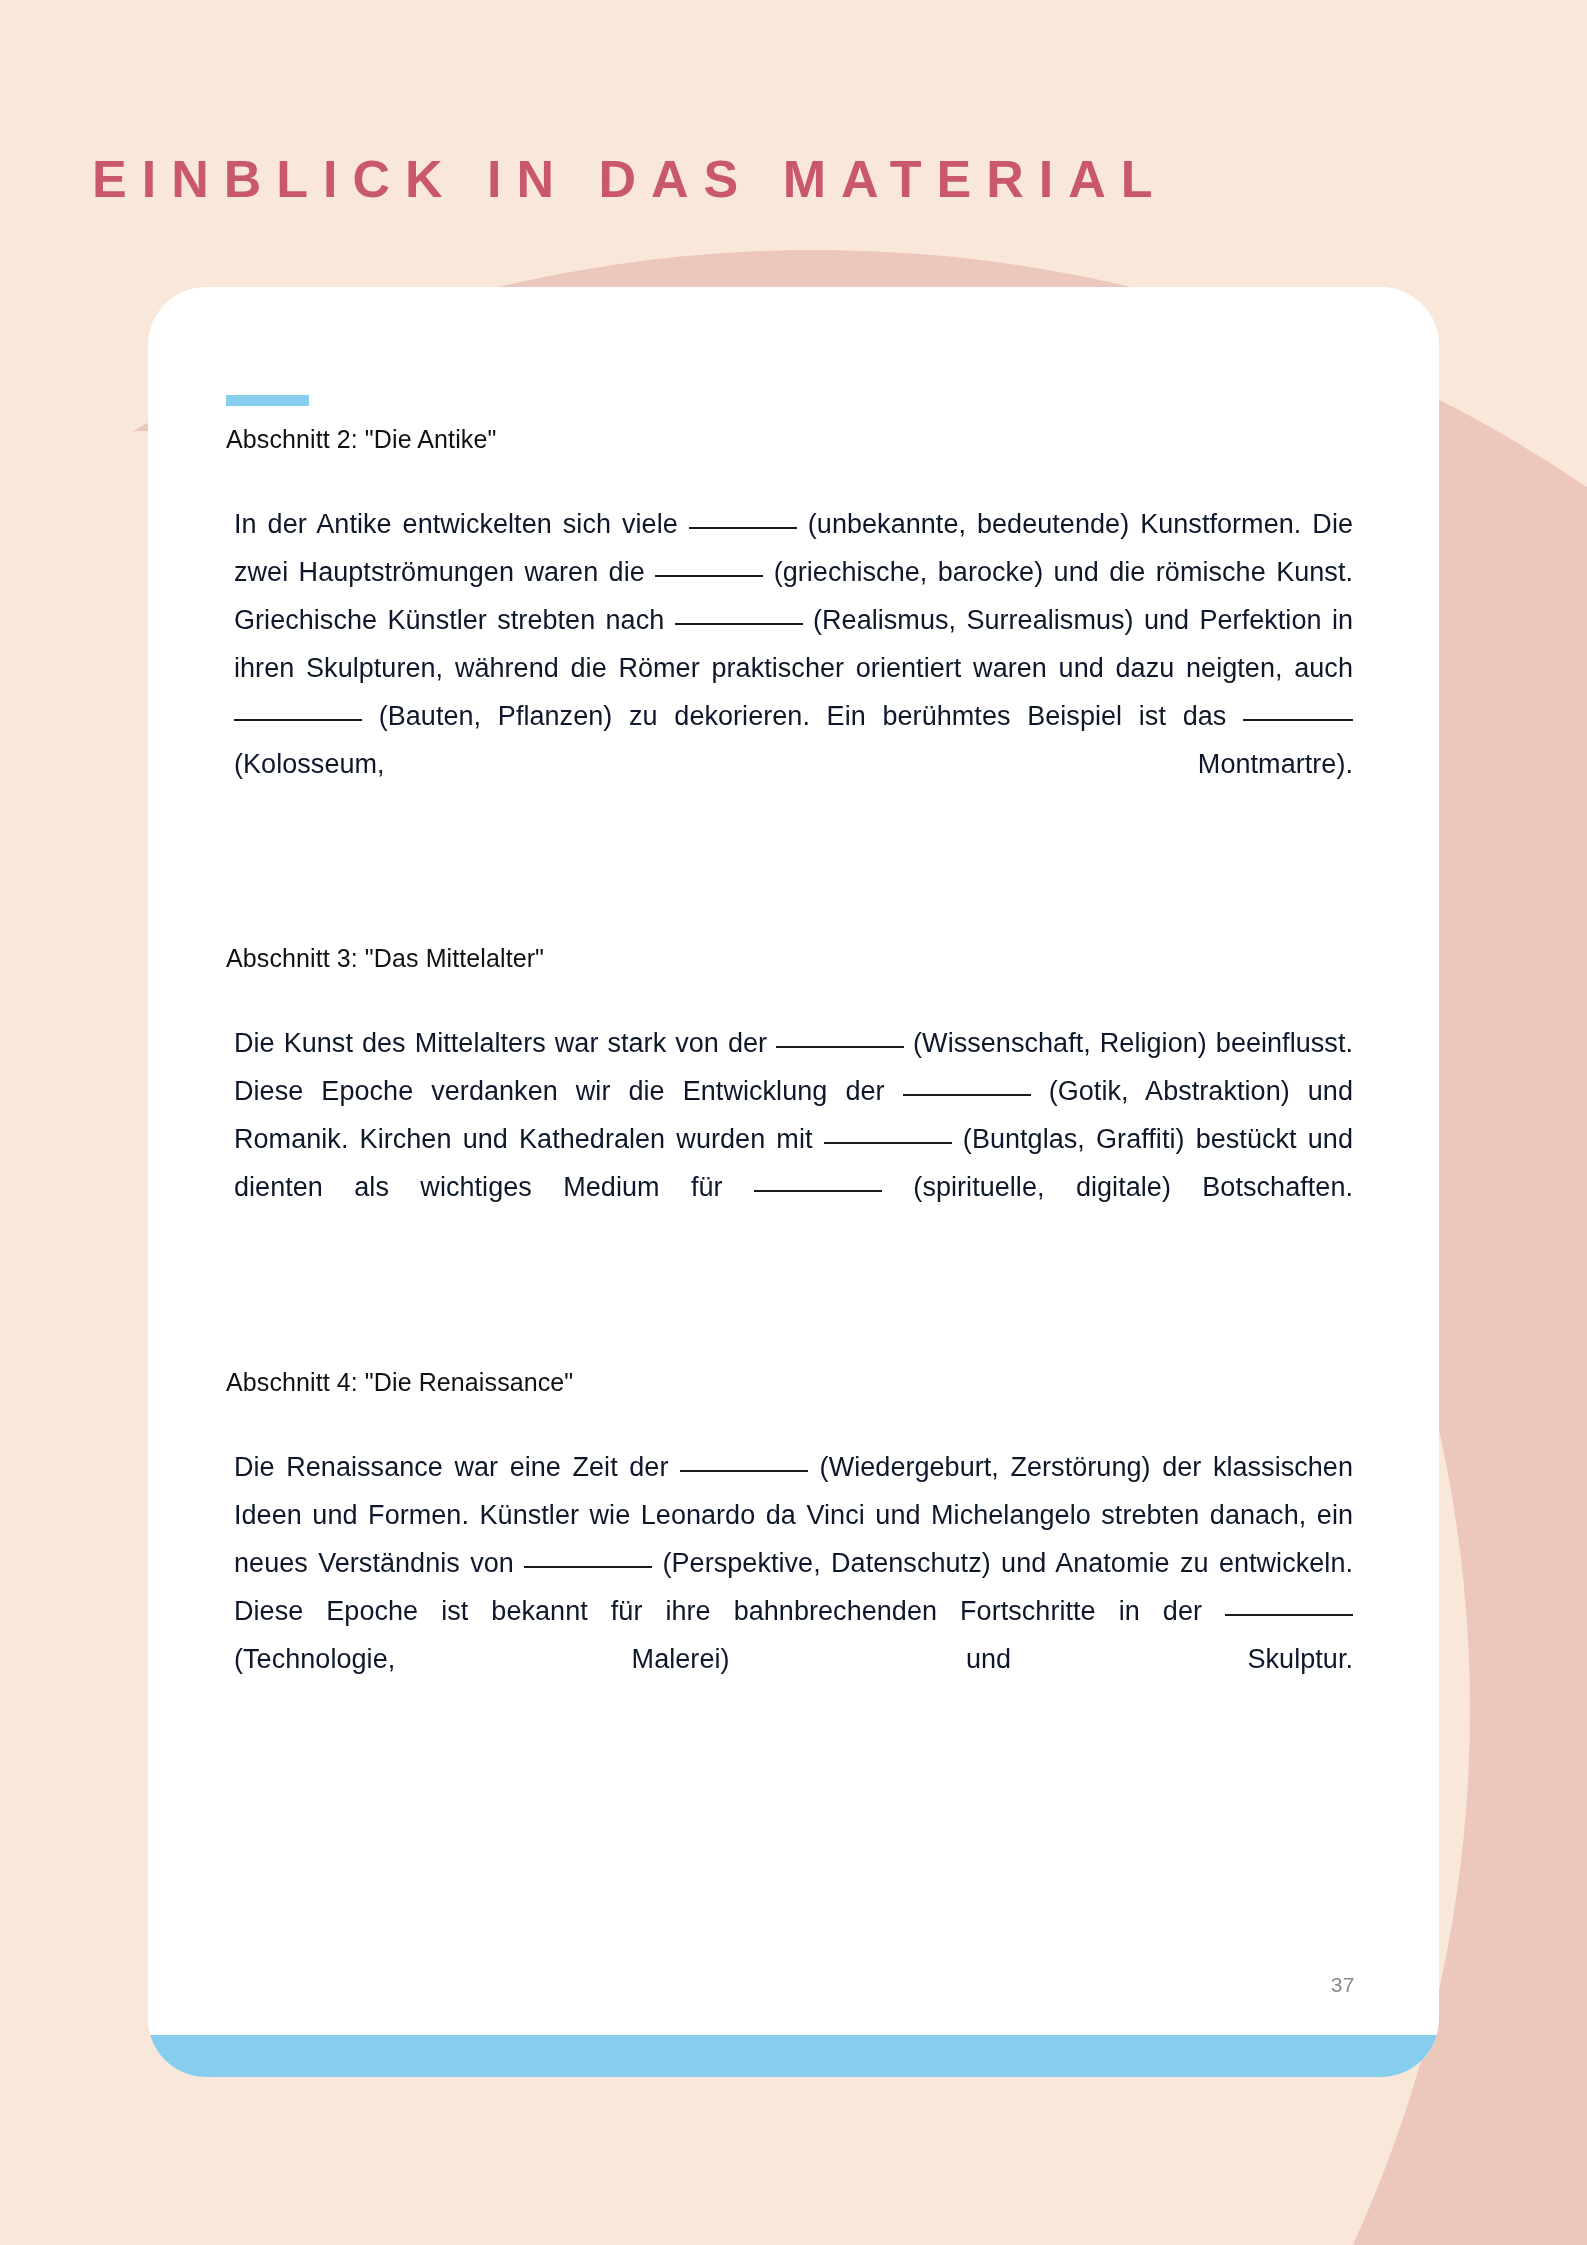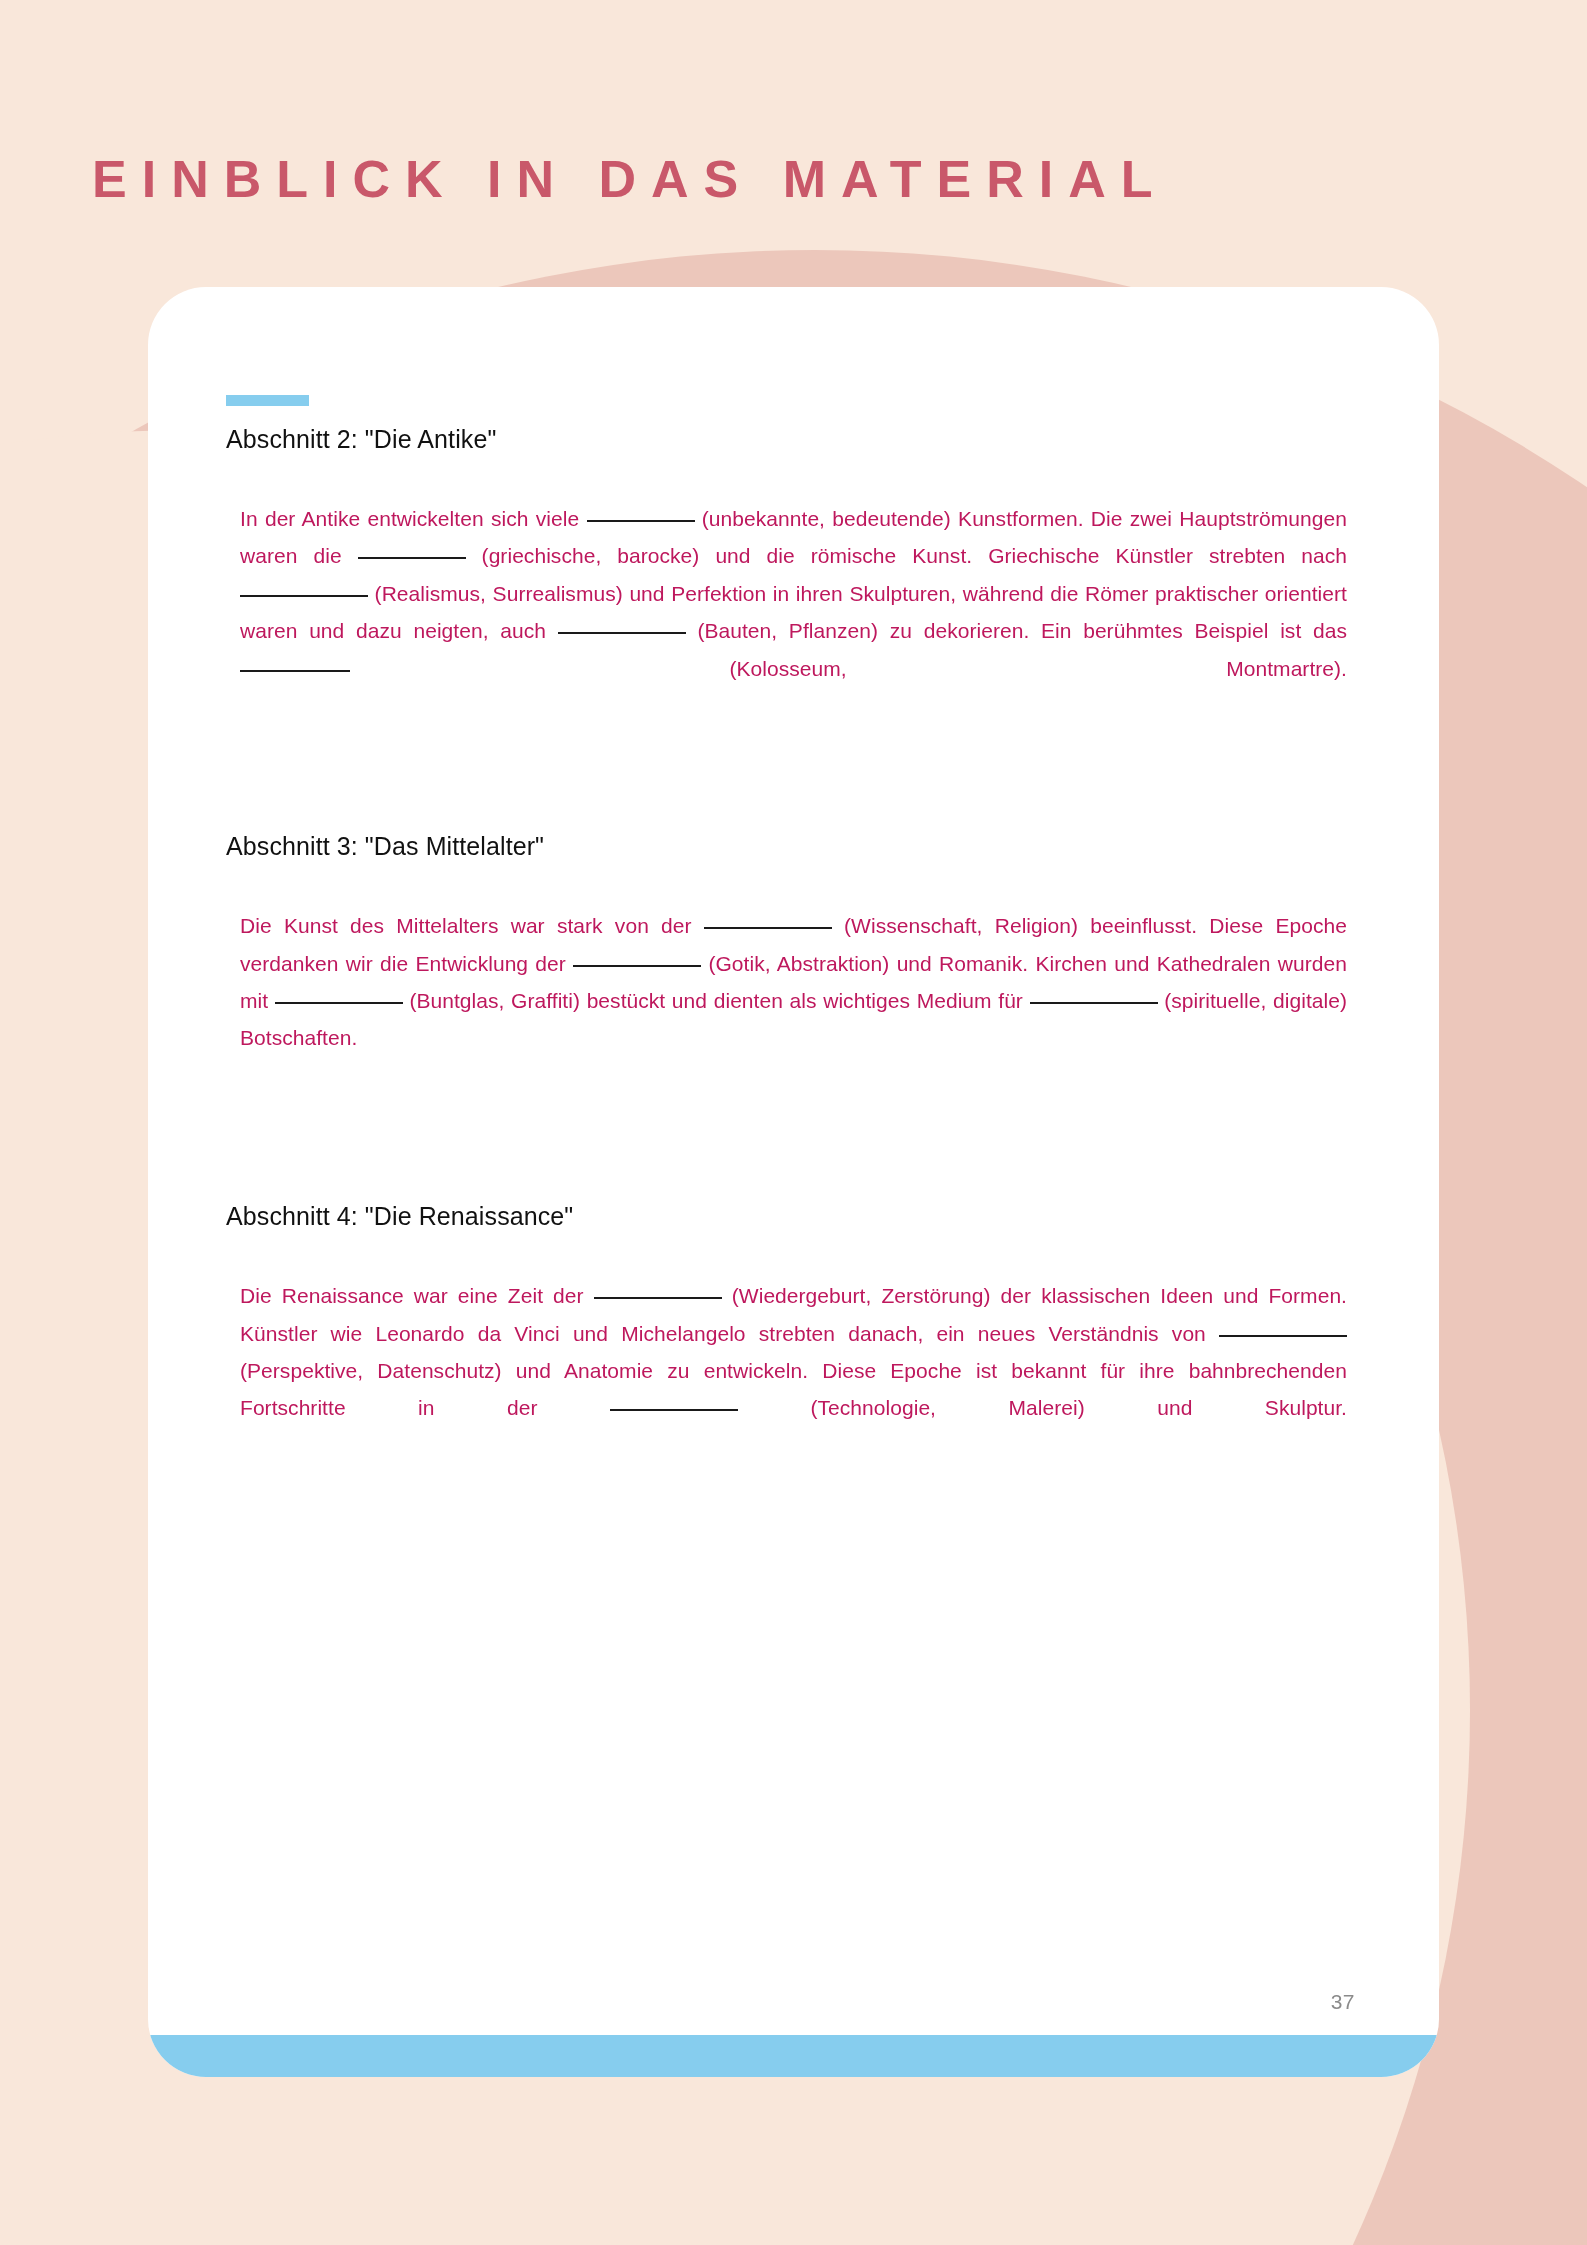"In der Antike entwickelten sich" .section-body { color: #be185d -> #0f172a; font-size: 21px -> 27px; margin: 14px -> 8px }
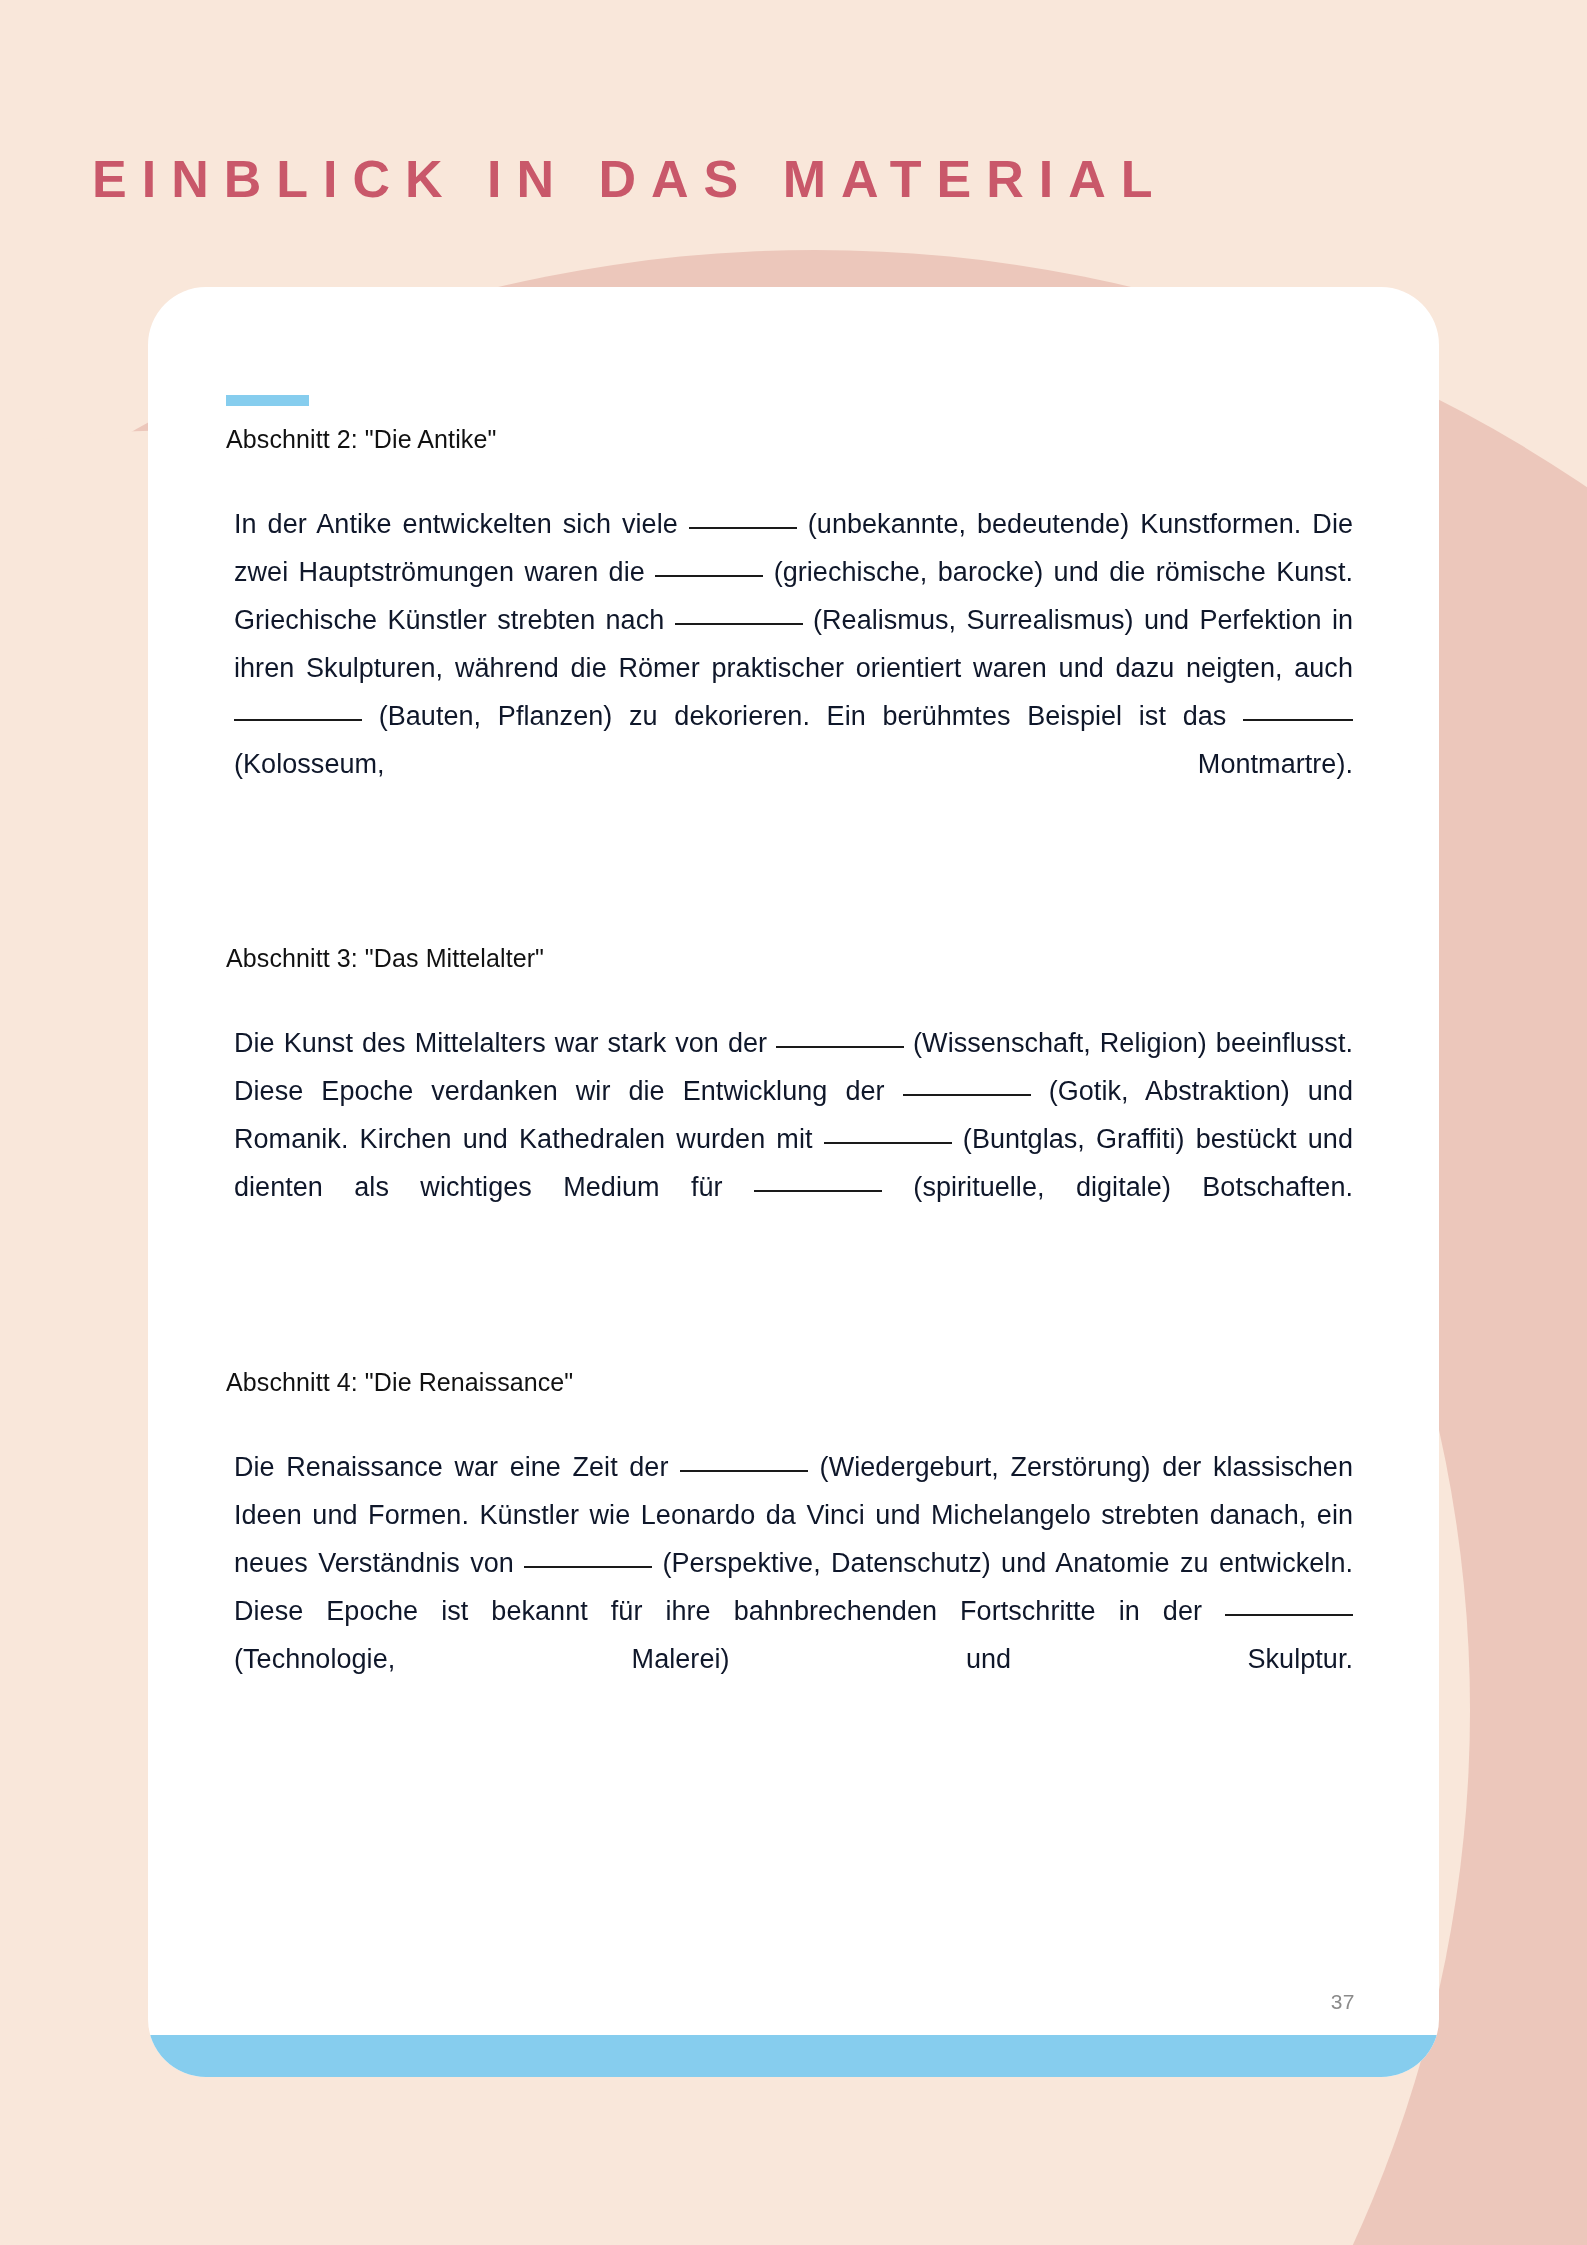"37" .page-number { bottom: 63px -> 80px }
